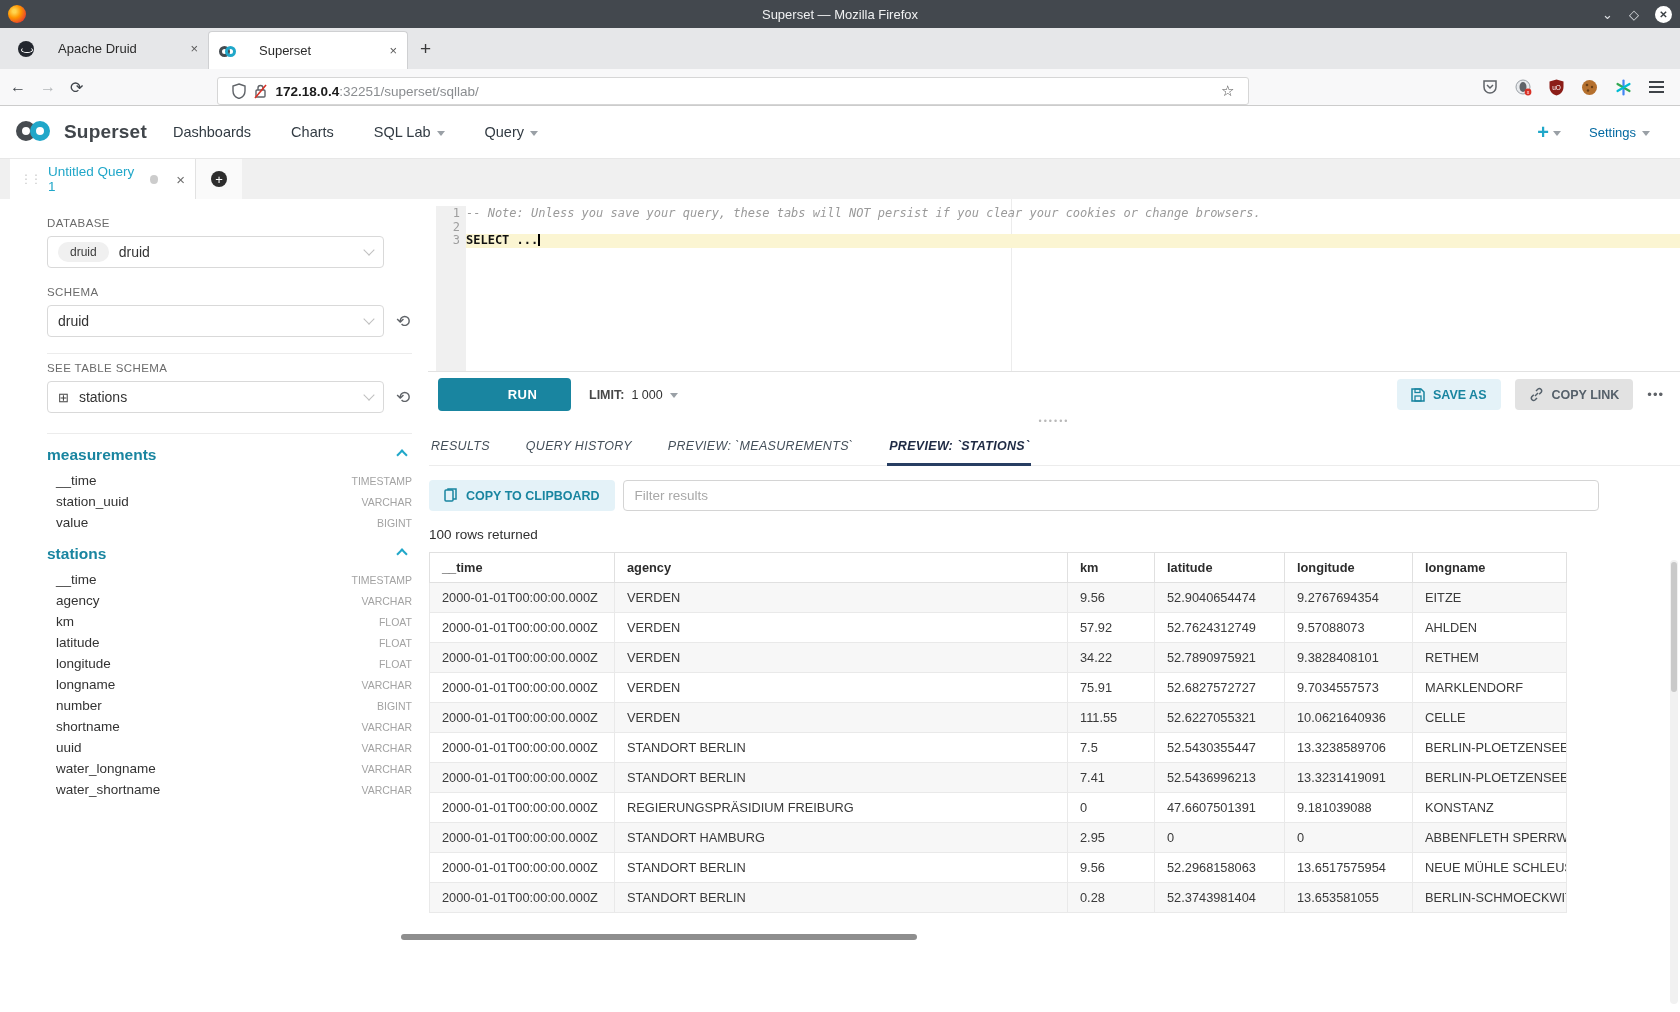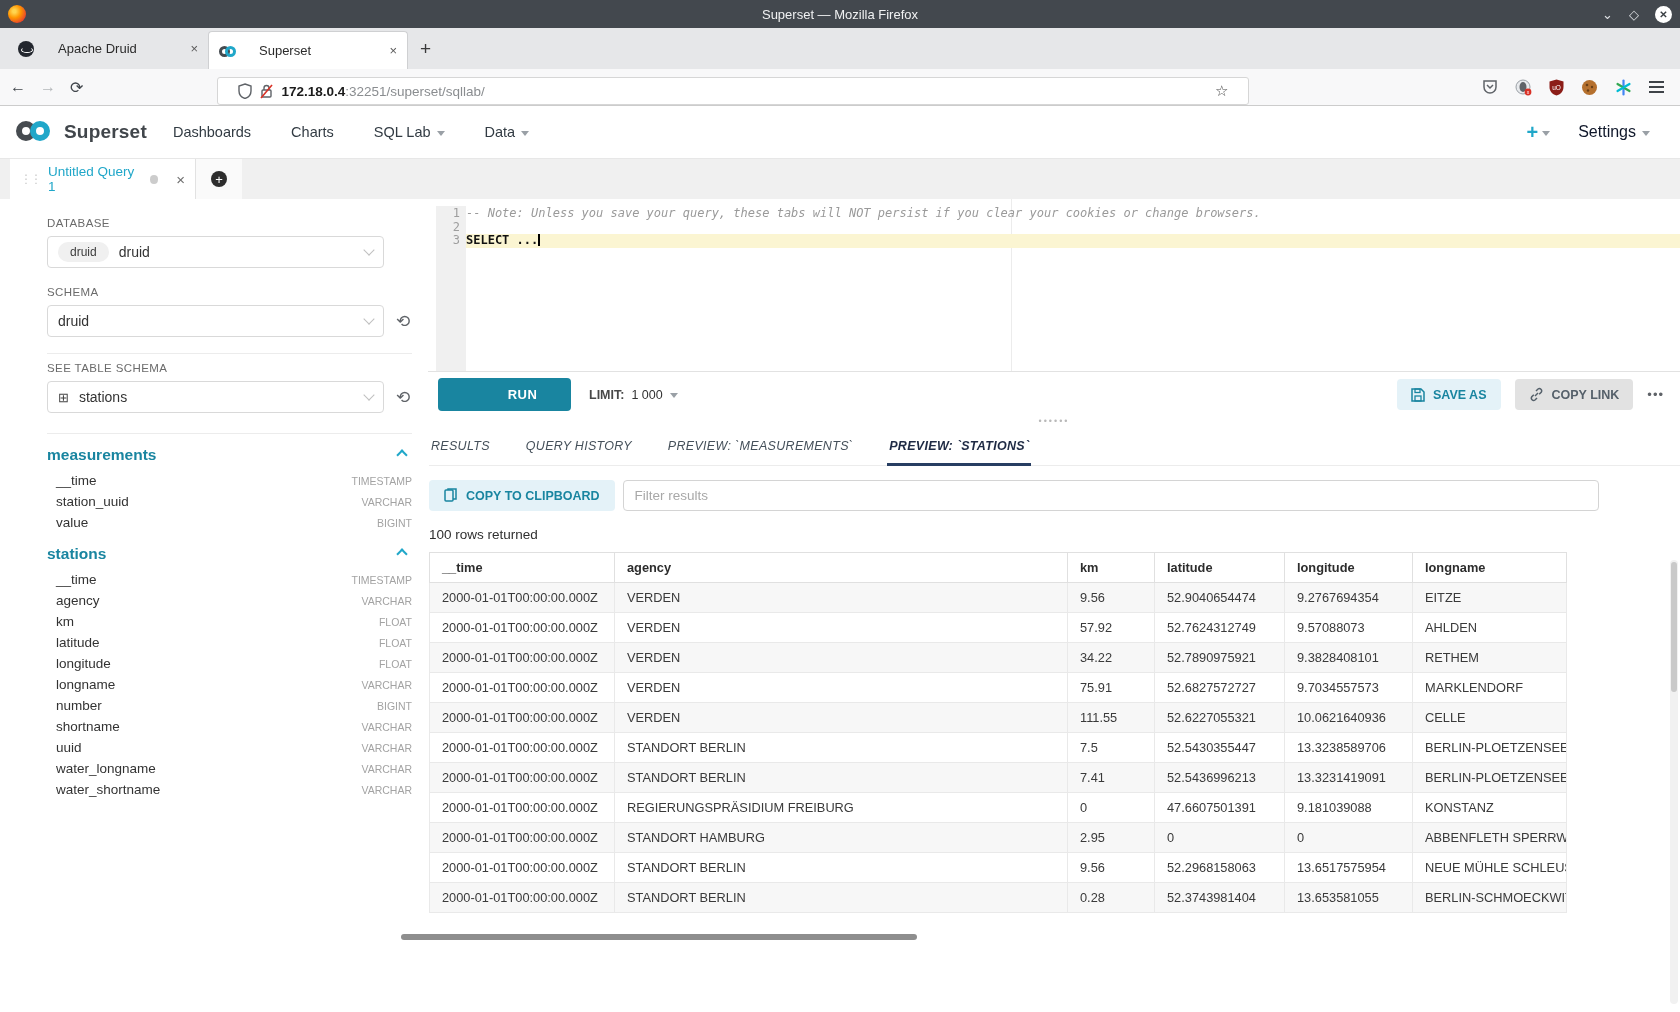"172.18.0.4:32251/superset/sqllab/" .urlbar { padding: 0 20px -> 0 14px }
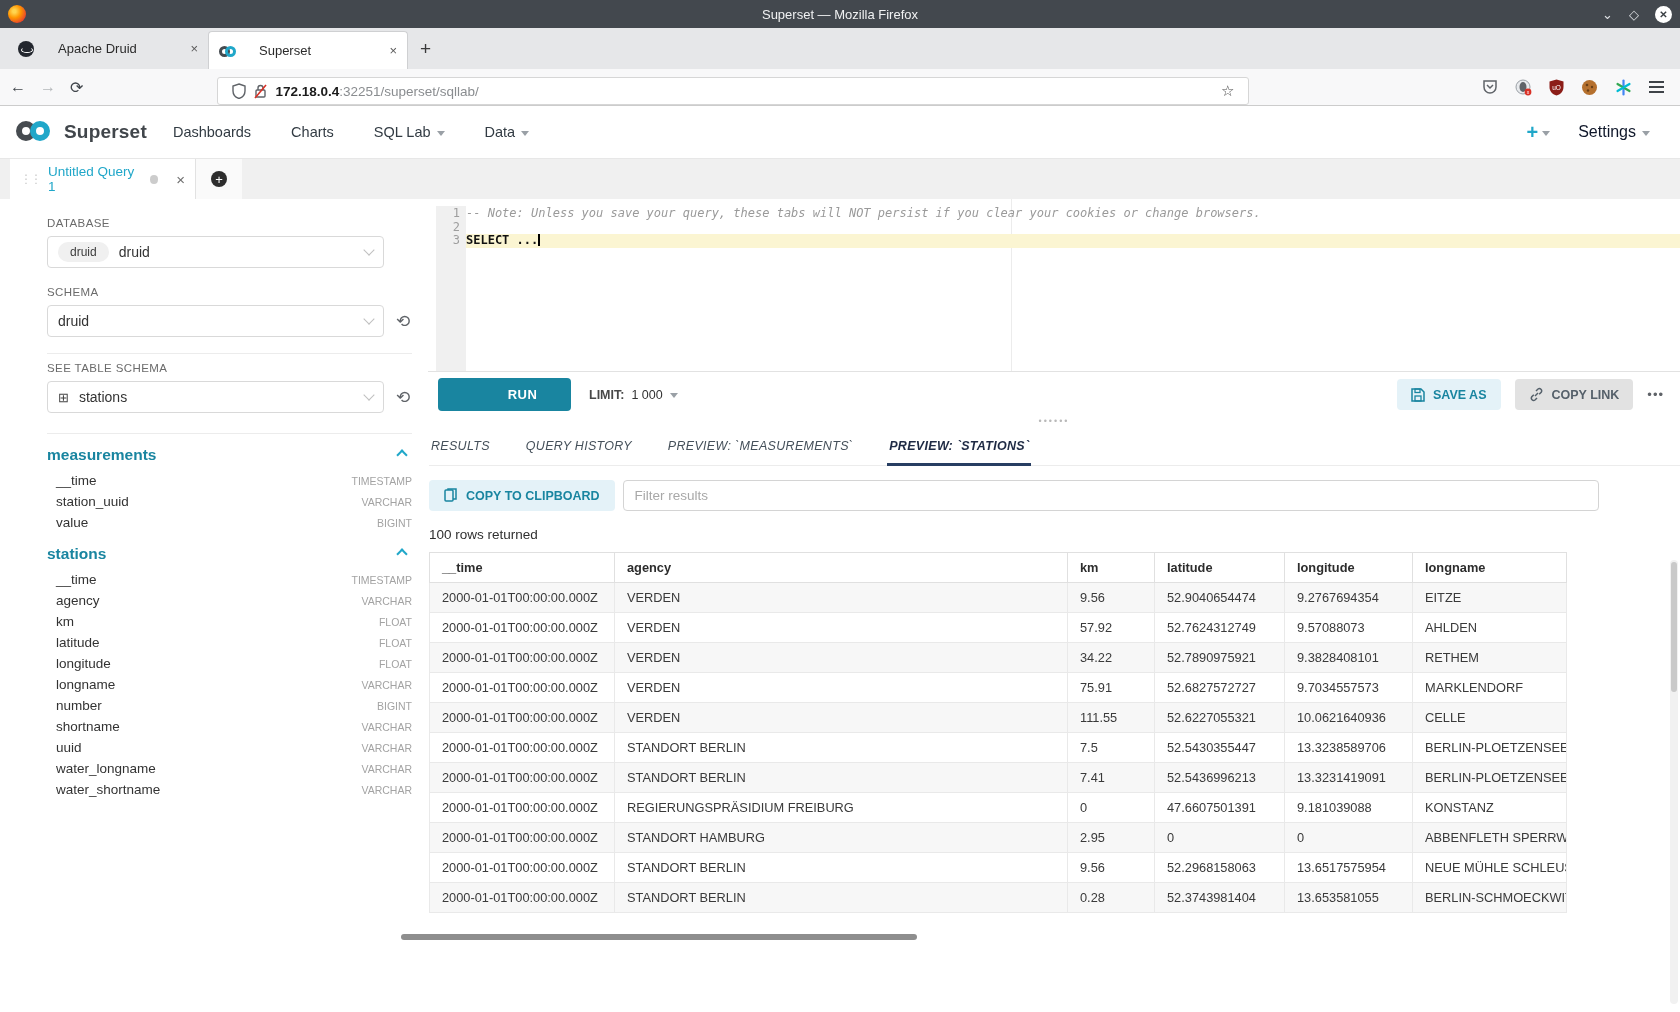"Data" span { text: Data -> Query }
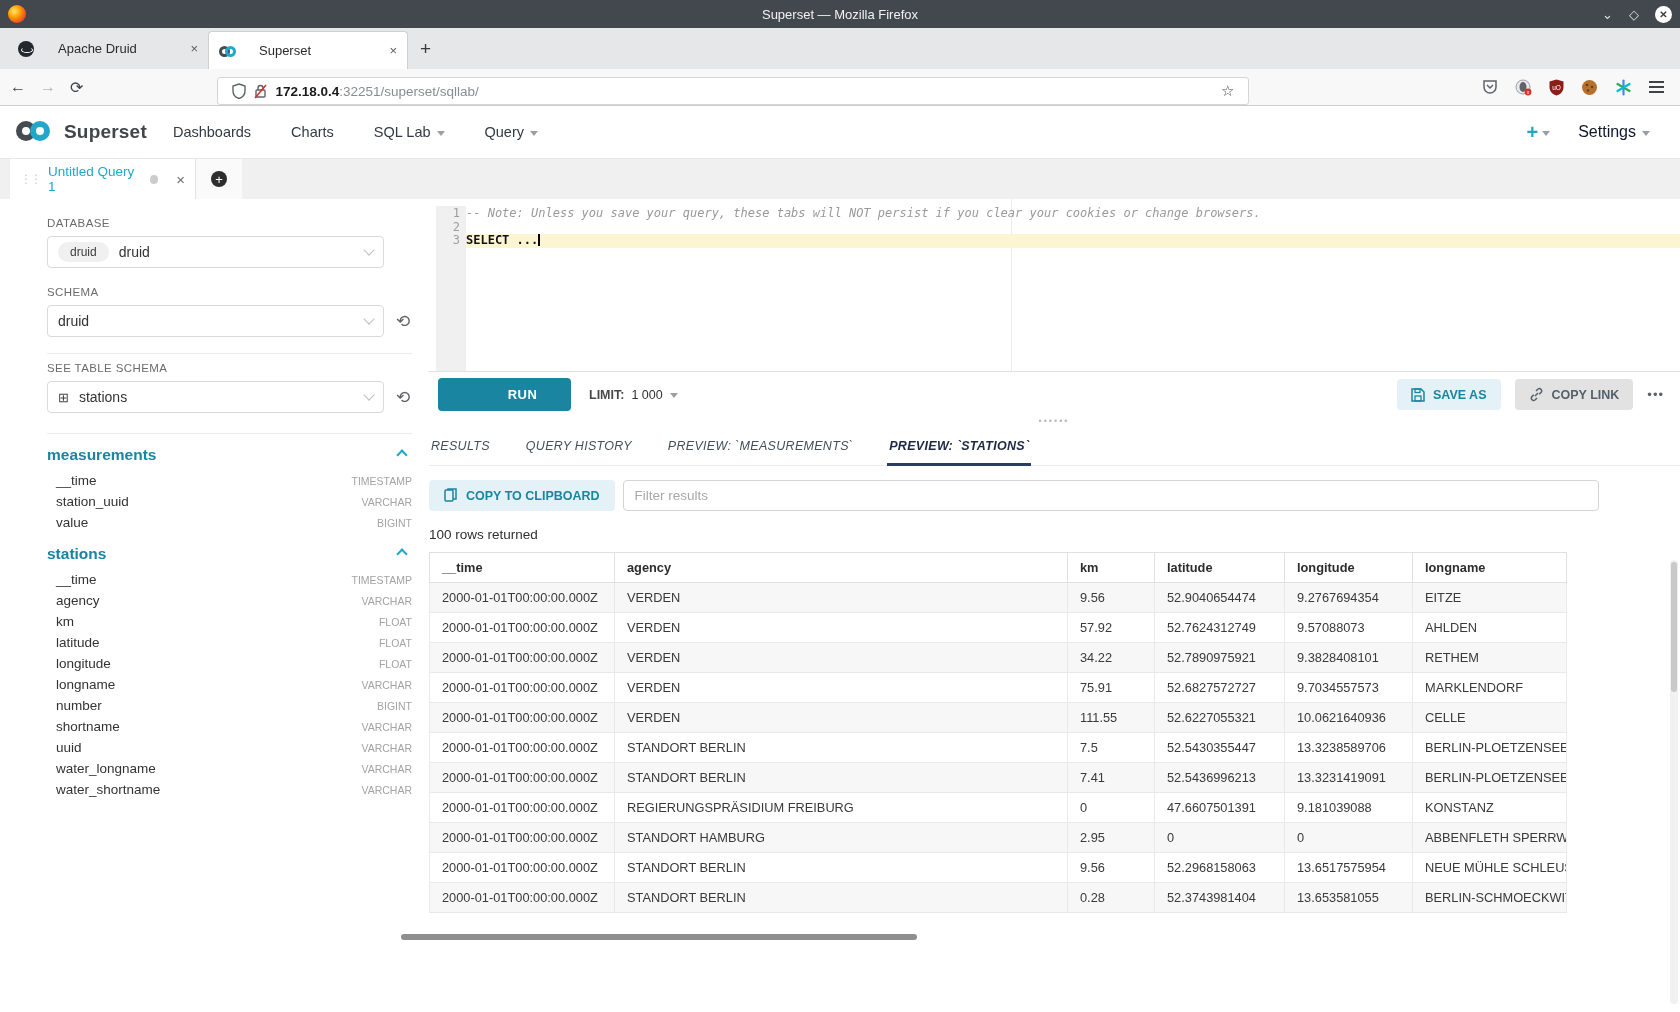"Settings" .settings { color: #0f172a -> #0369a1; font-size: 16px -> 13px }
